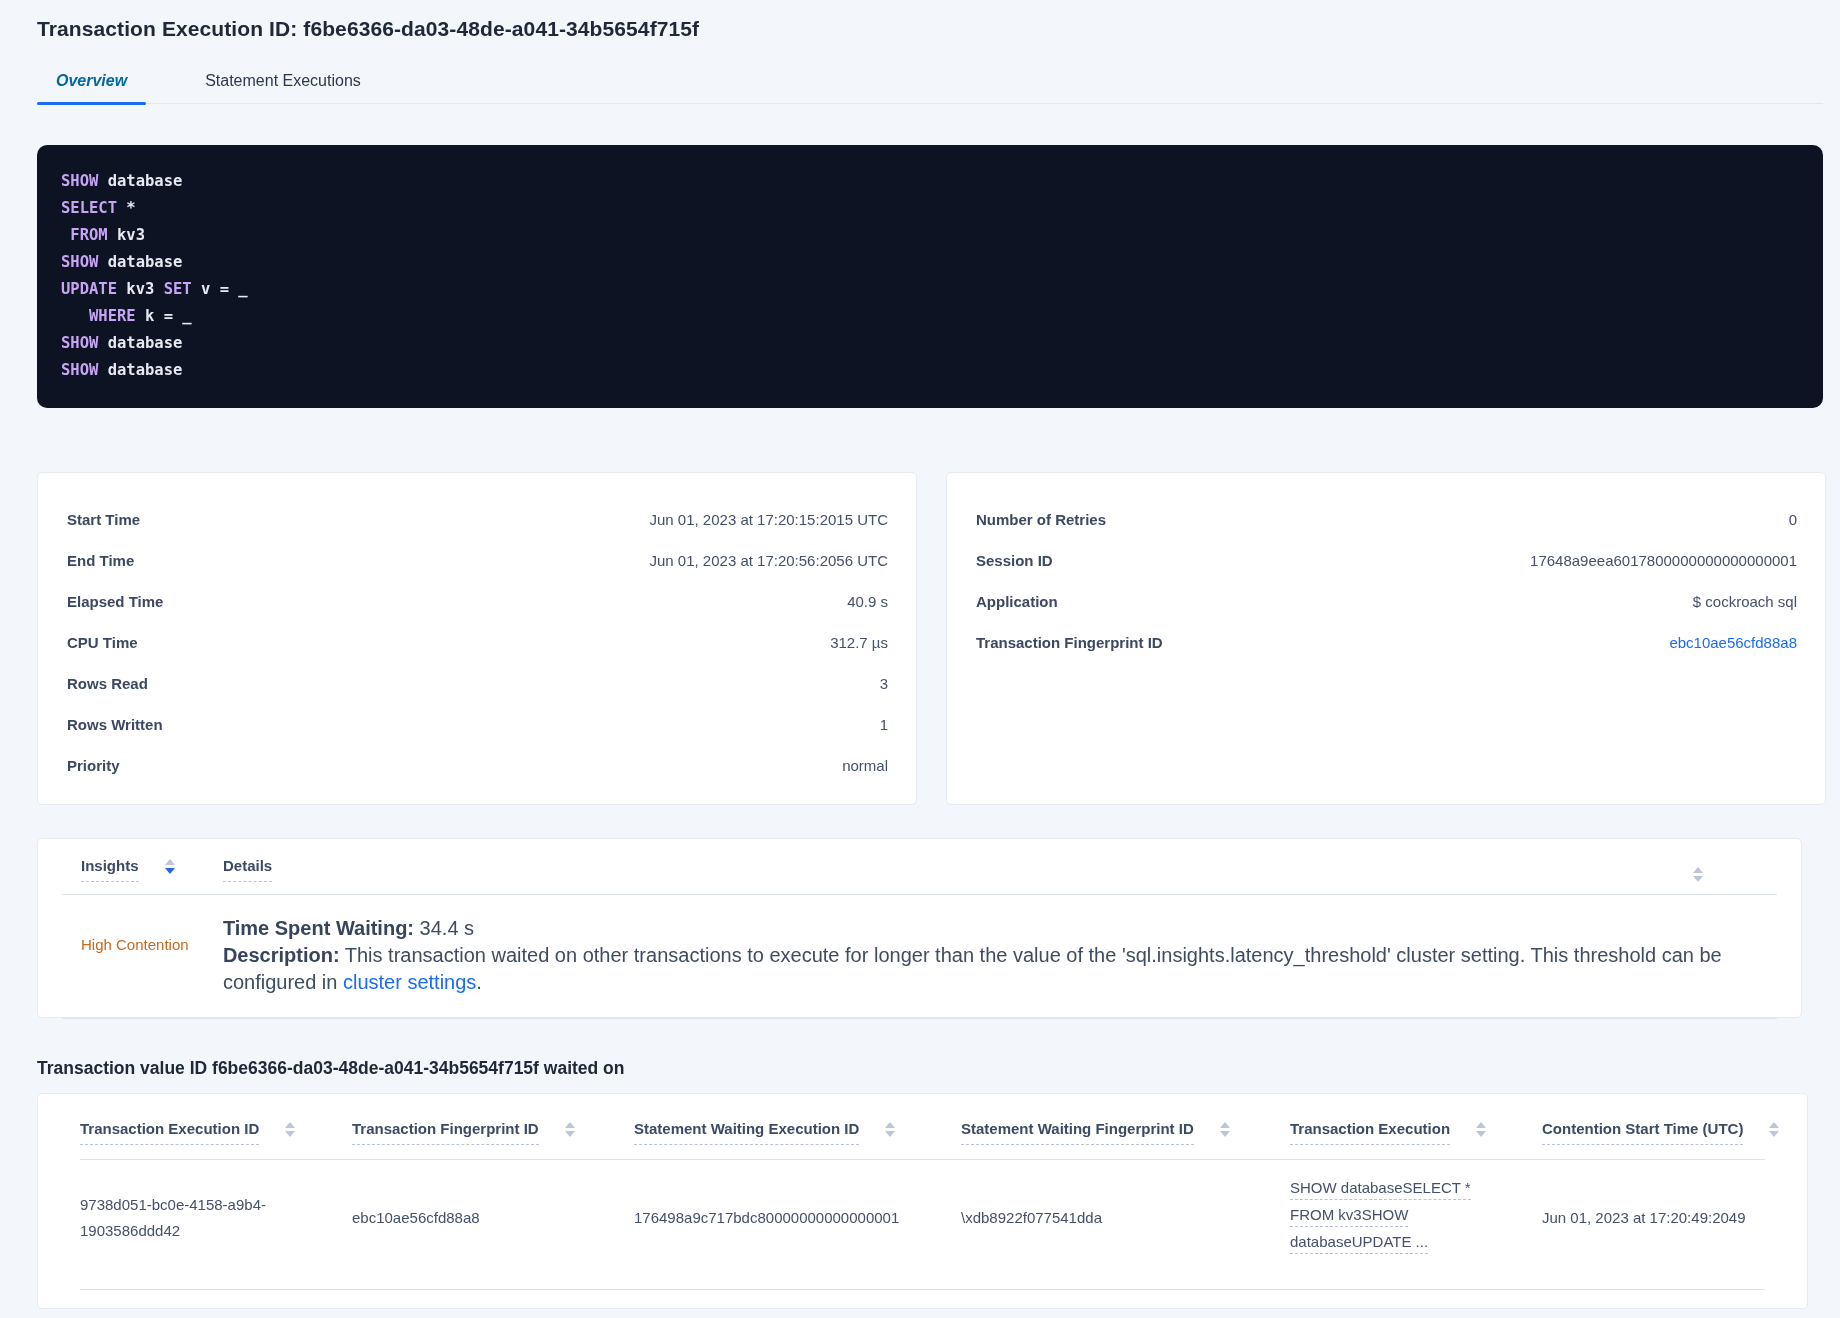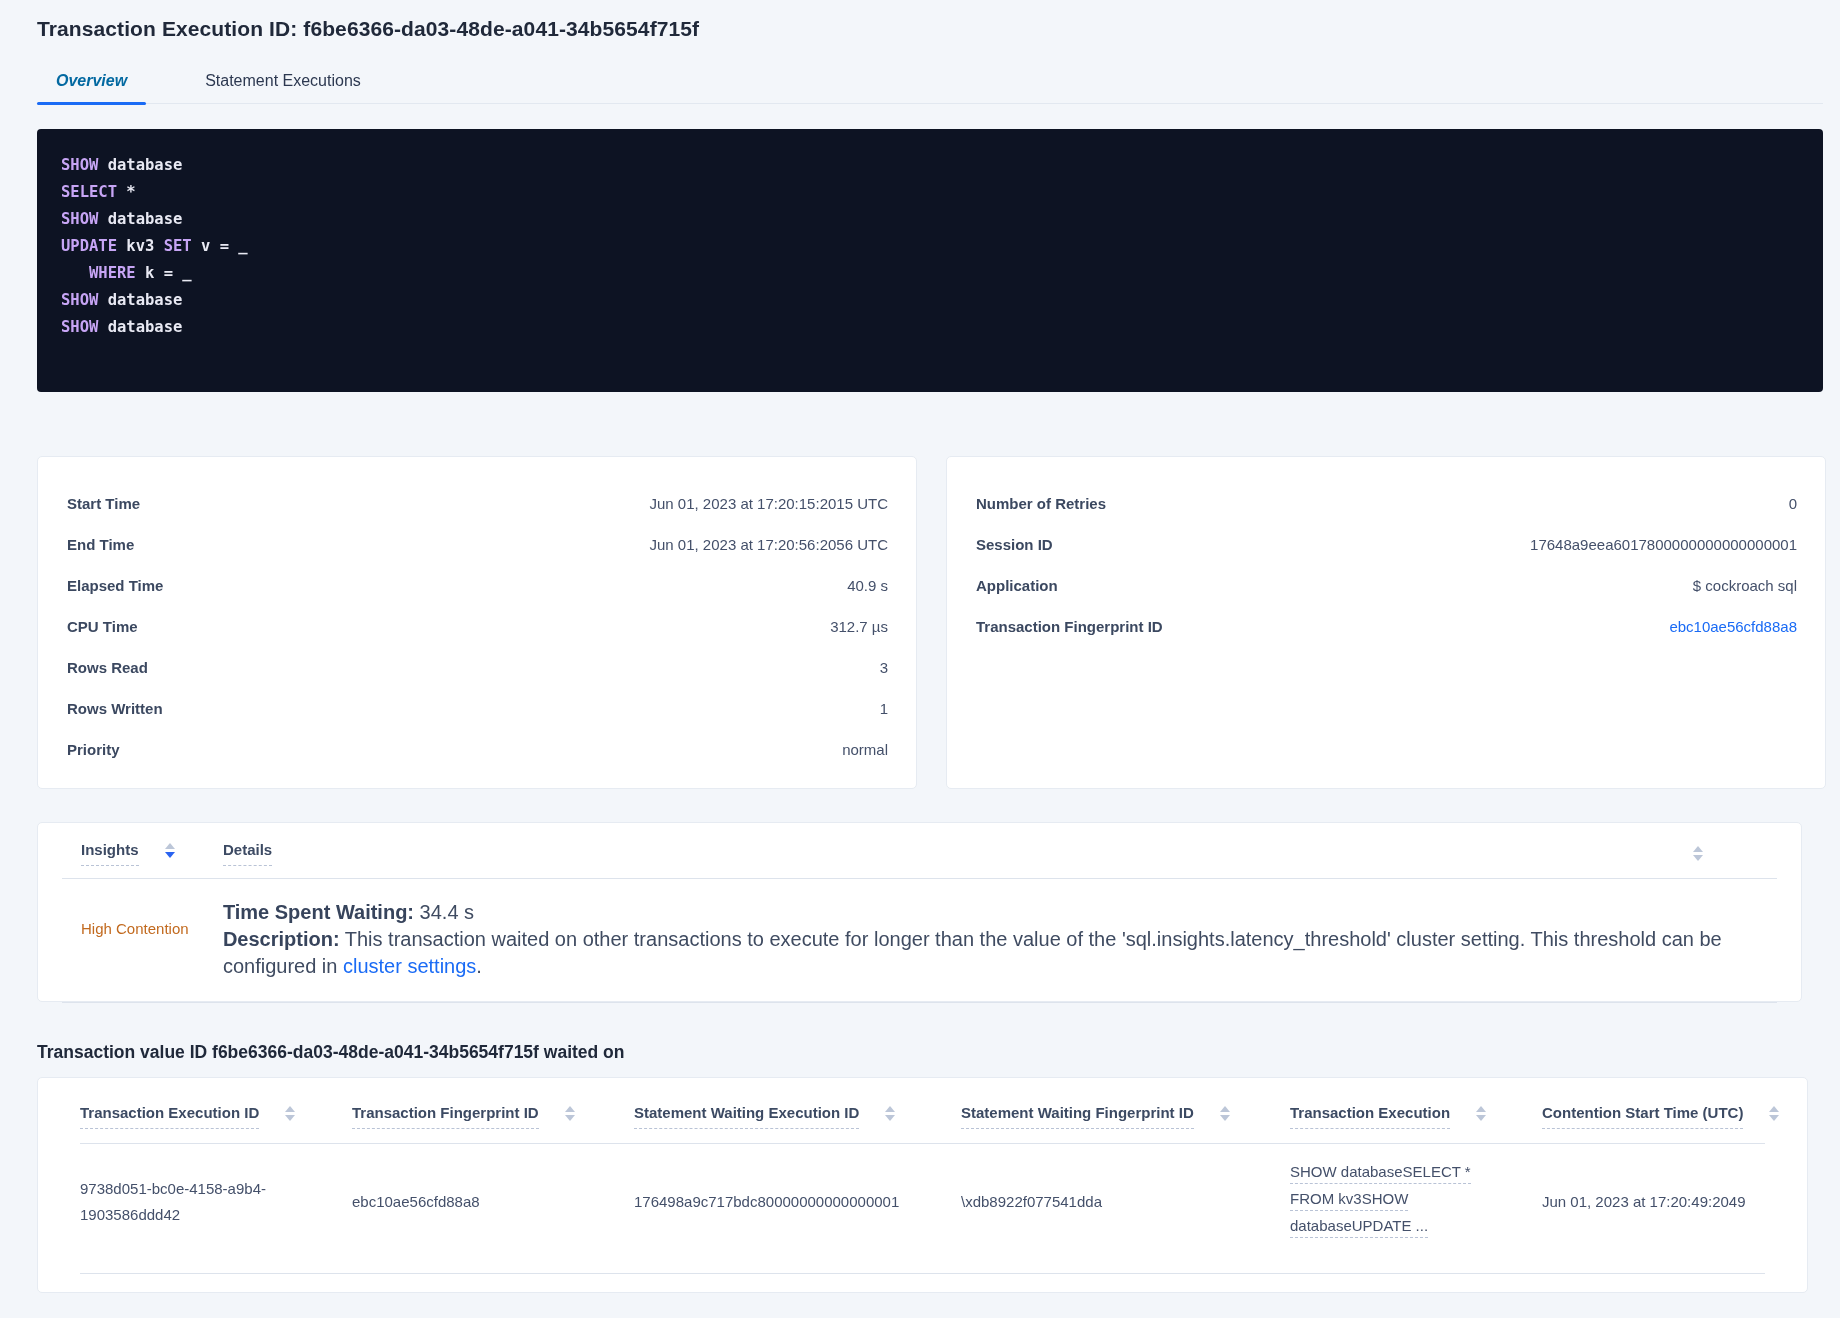"SHOW database" .sqlbox { border-radius: 4px -> 10px; margin-top: 25px -> 41px }
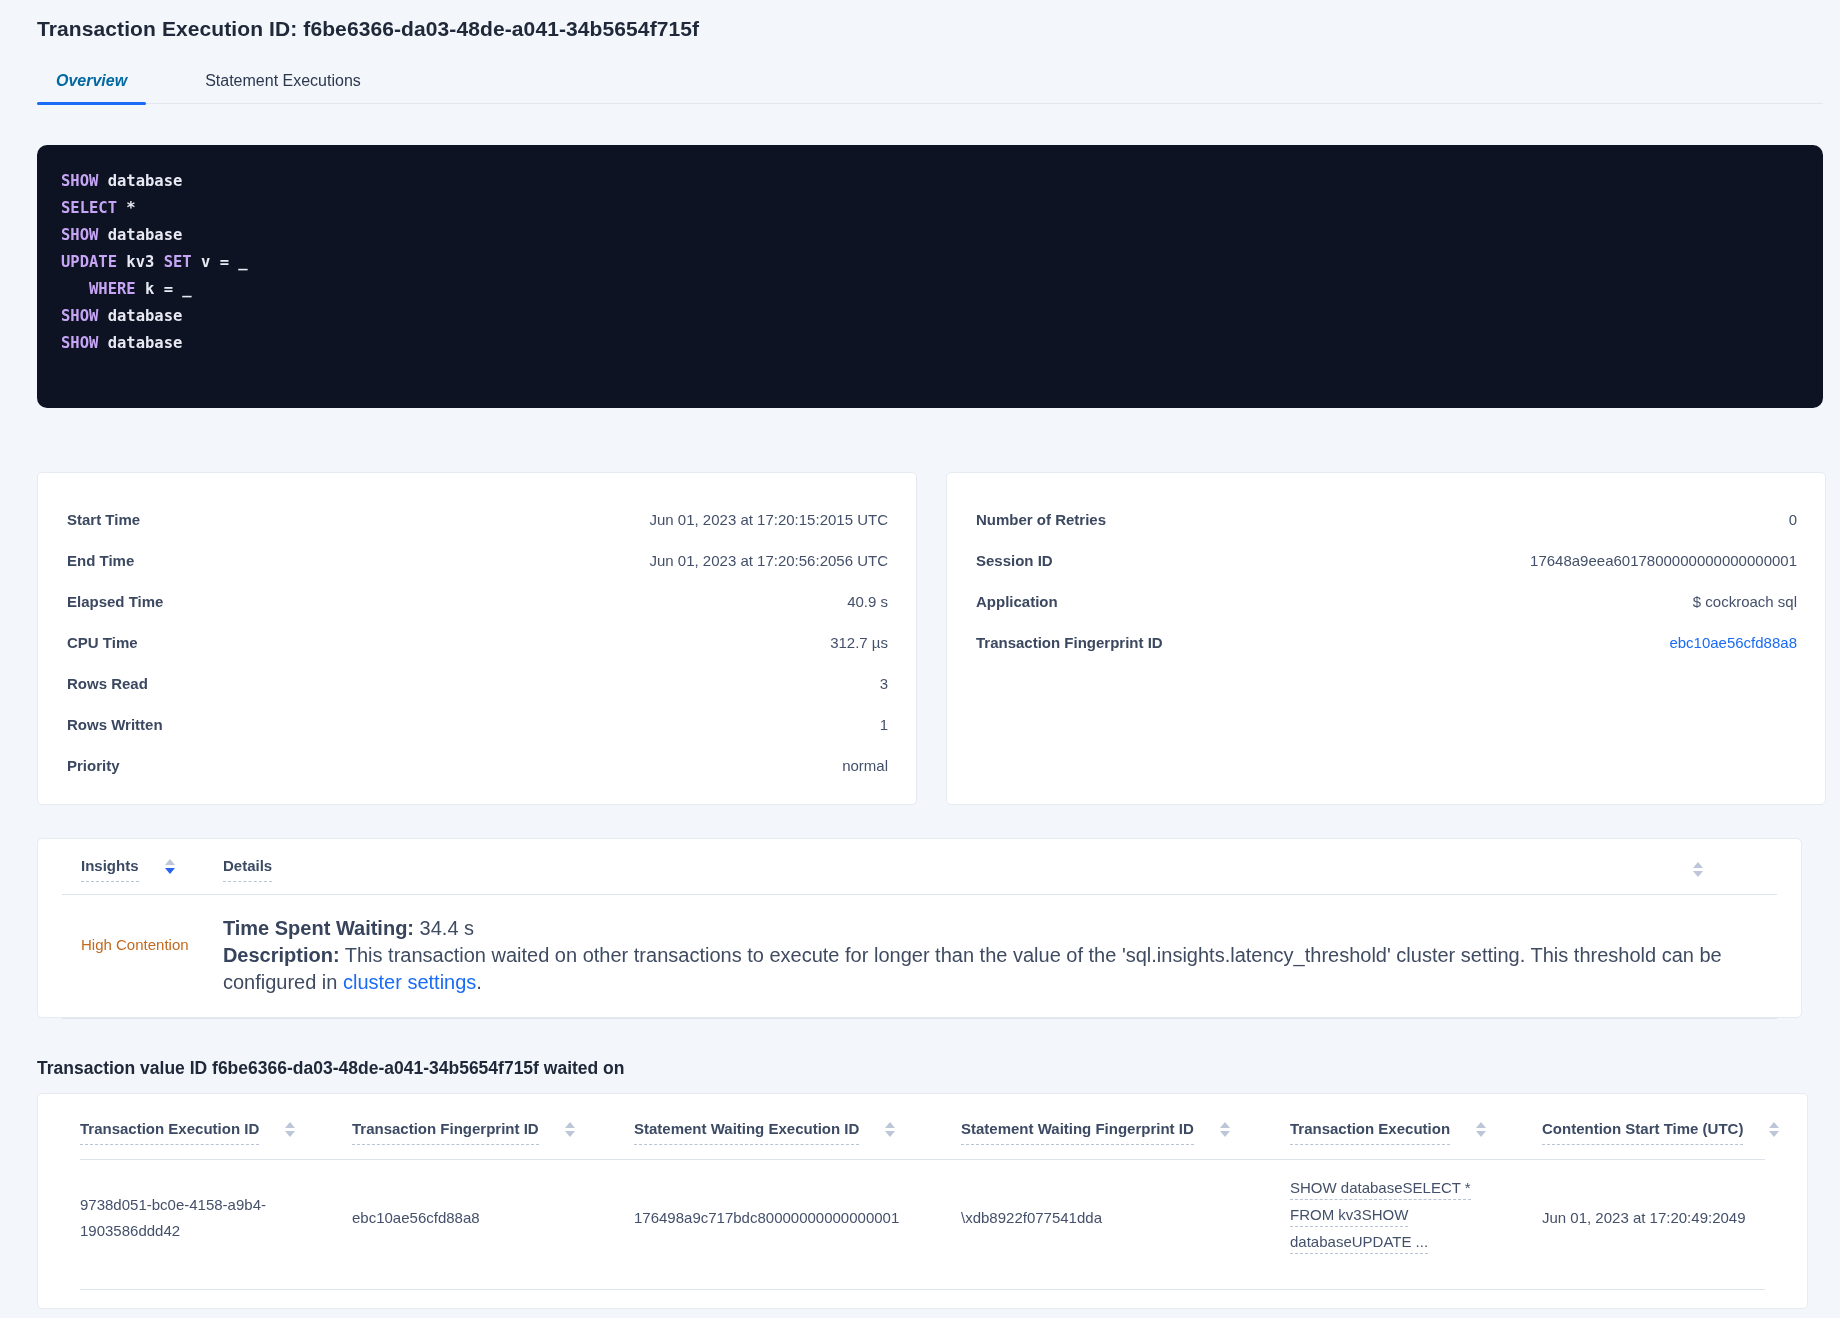"FROM kv3" div.codeline { html: none -> <div><span> </span><span>FROM</span><span> kv3</span></div> }
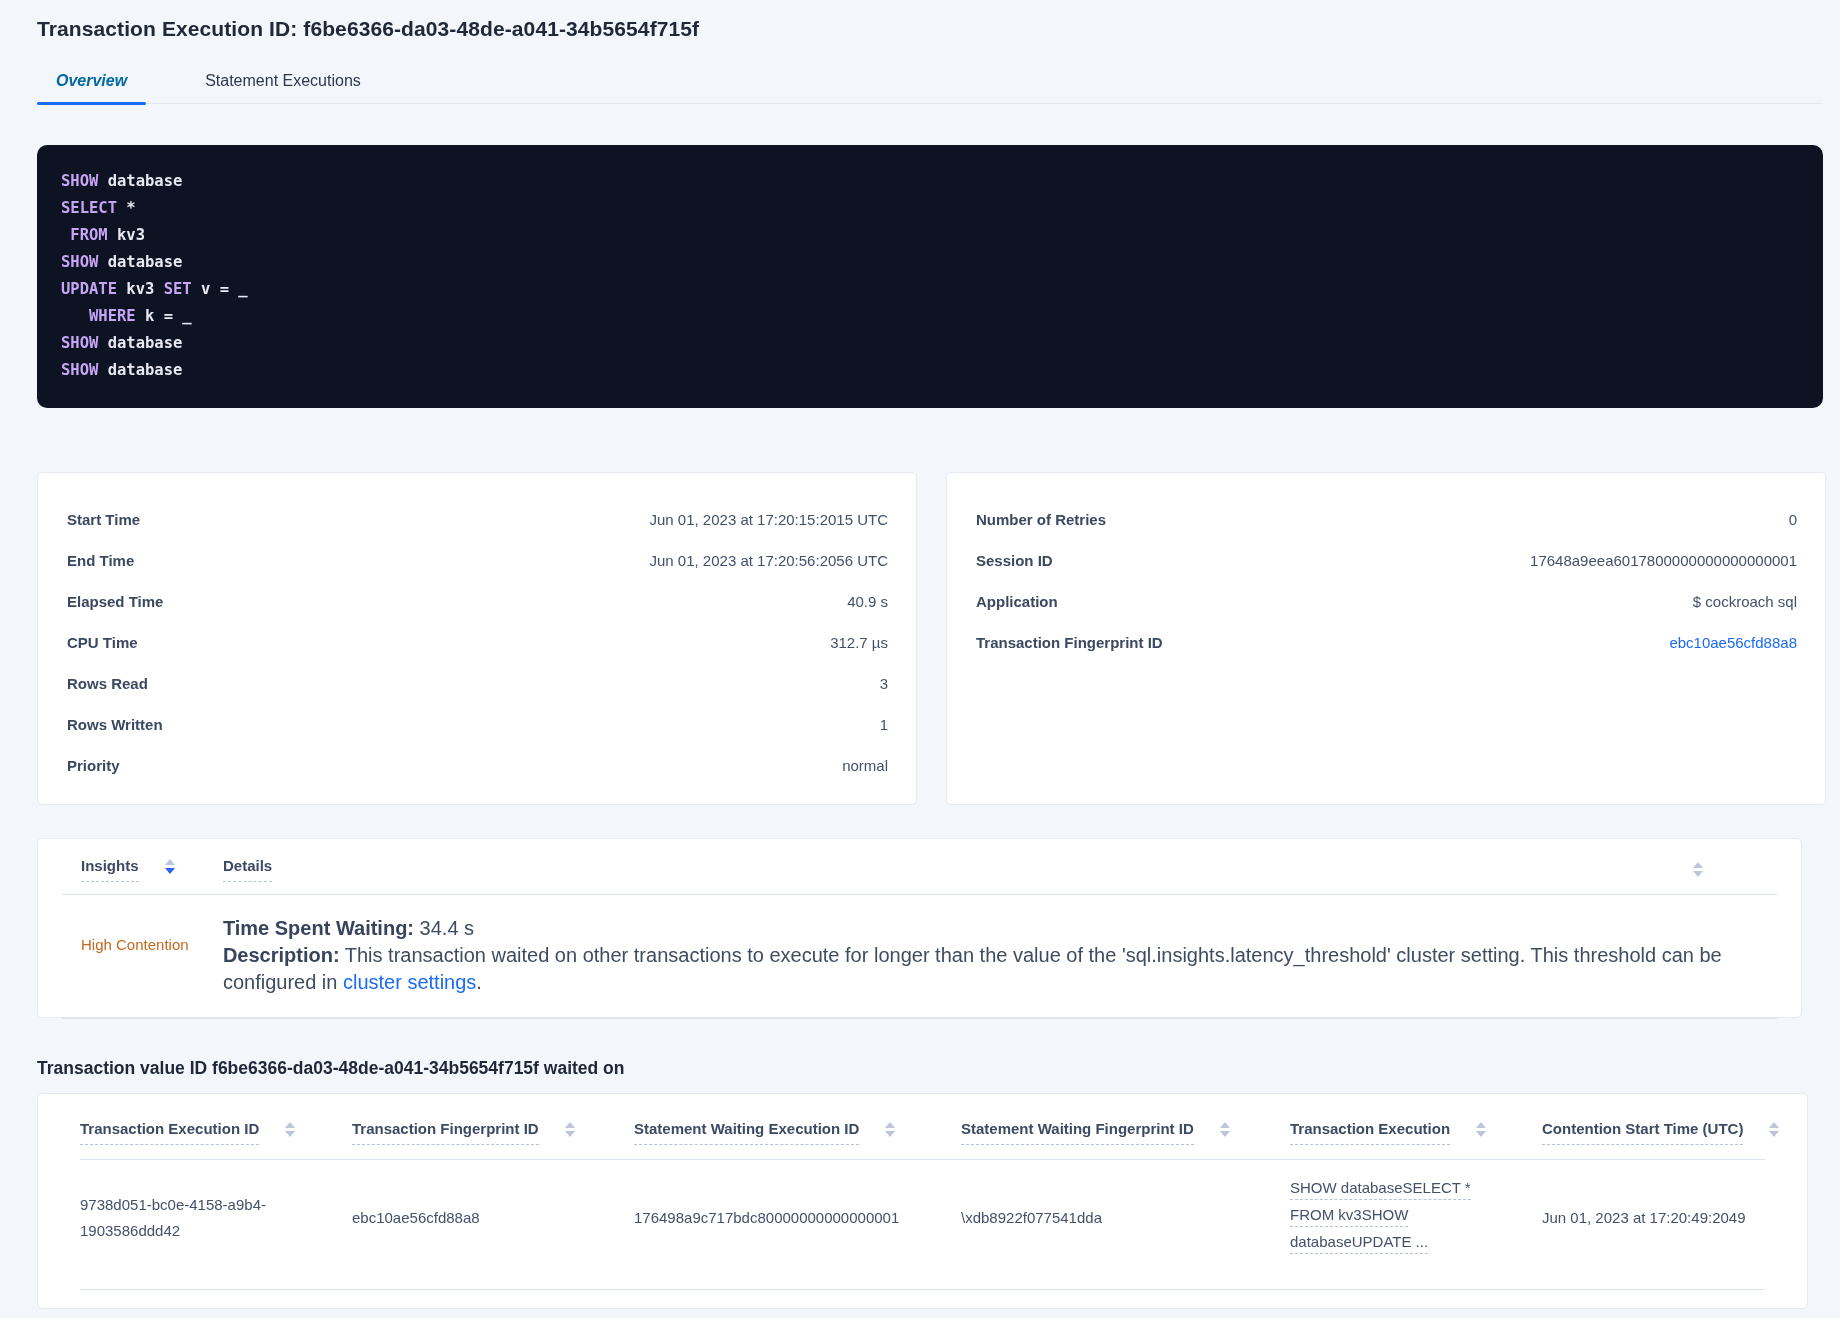"Insights" .ins-header { align-items: center -> flex-end }
